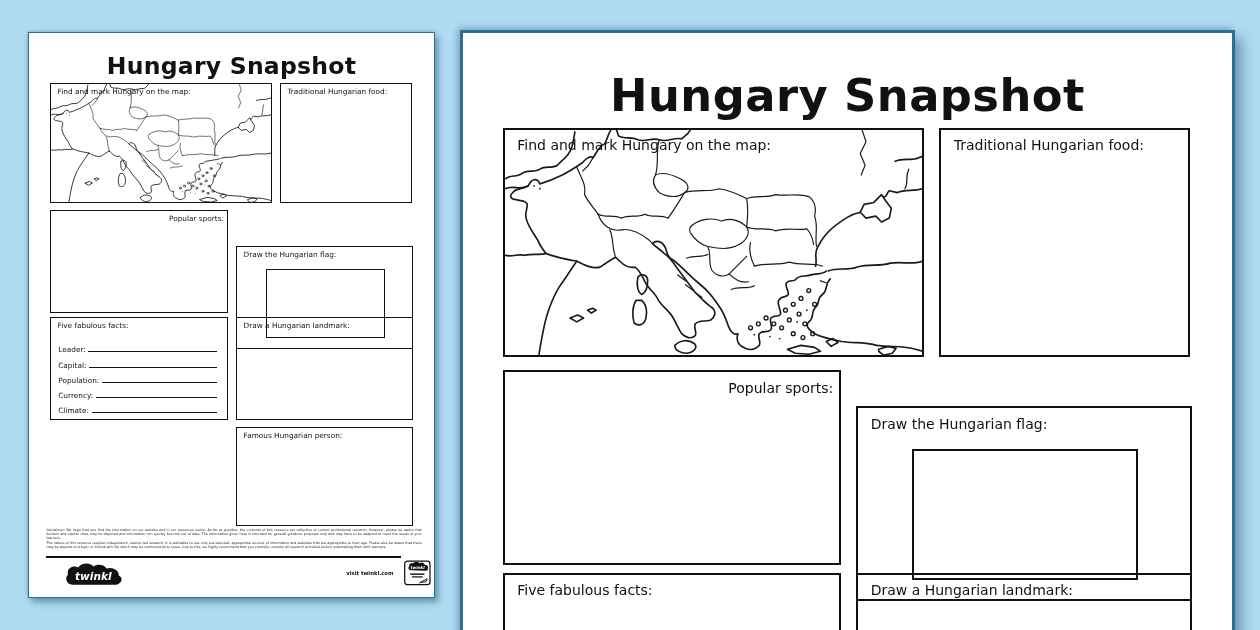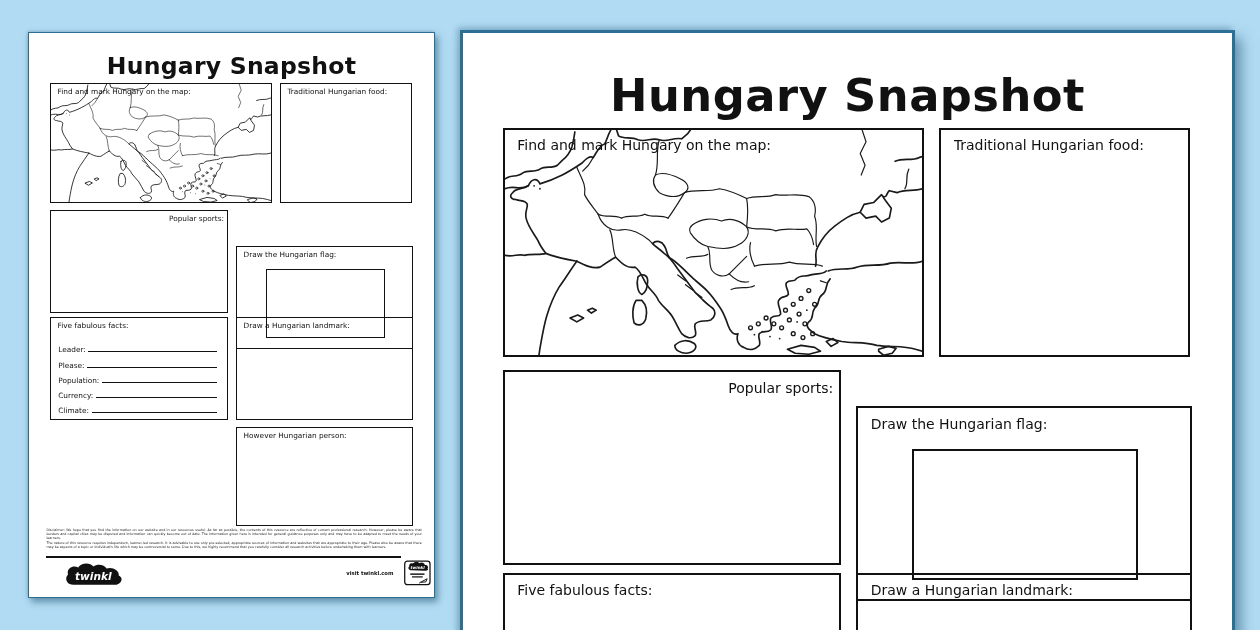"Please:" span.fact-label { text: Please -> Capital }
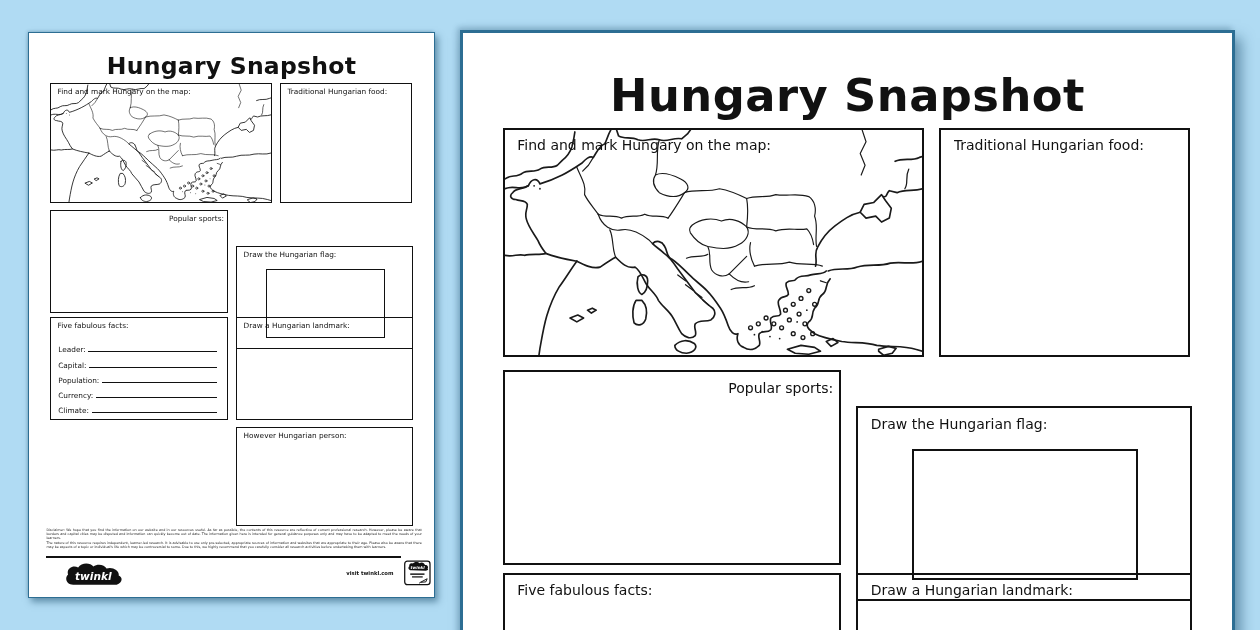"However Hungarian person:" div.box-label { text: However -> Famous }
